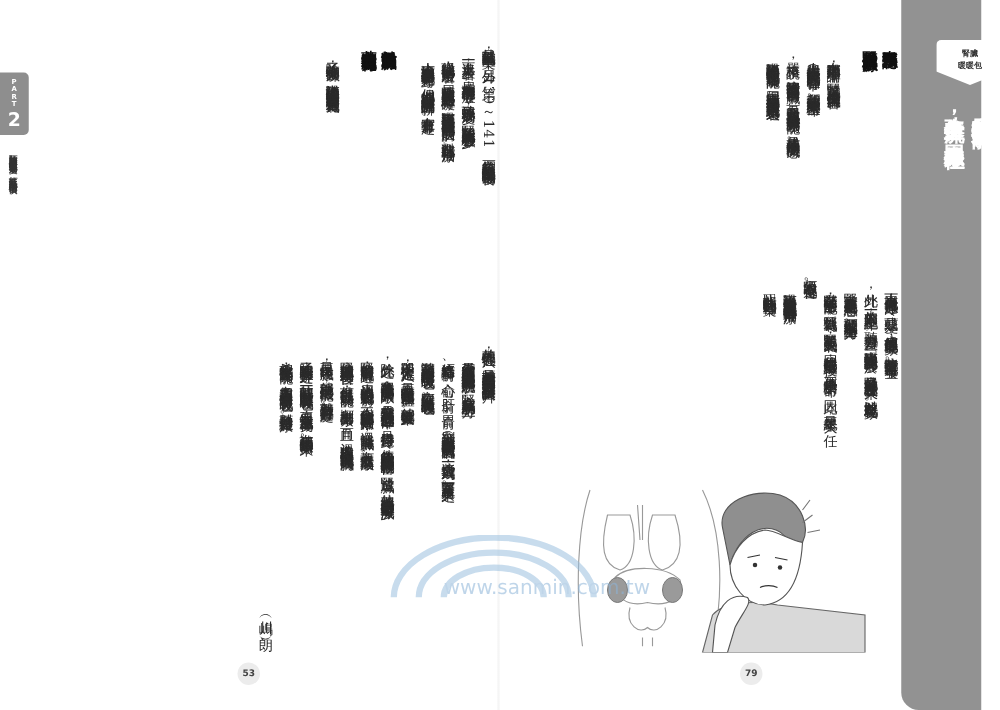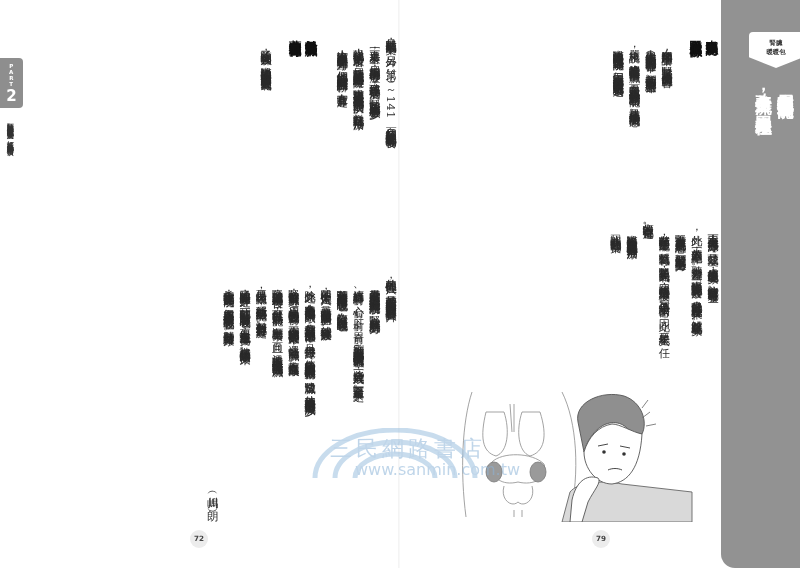"腎臟" .banner { width: 79px -> 64px }
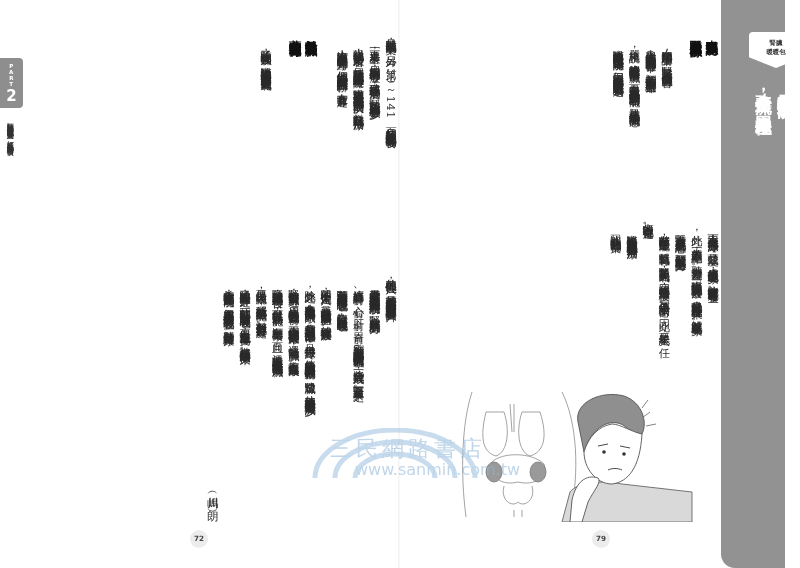"三民網路書店" span.wm-text { html: <span>三民網路書店</span> -> none }
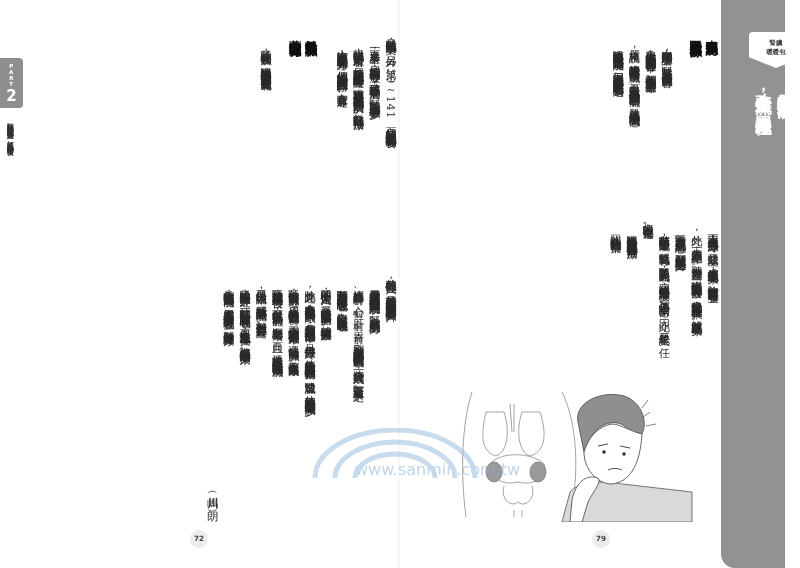"72" div.page-num { text: 72 -> 53 }
